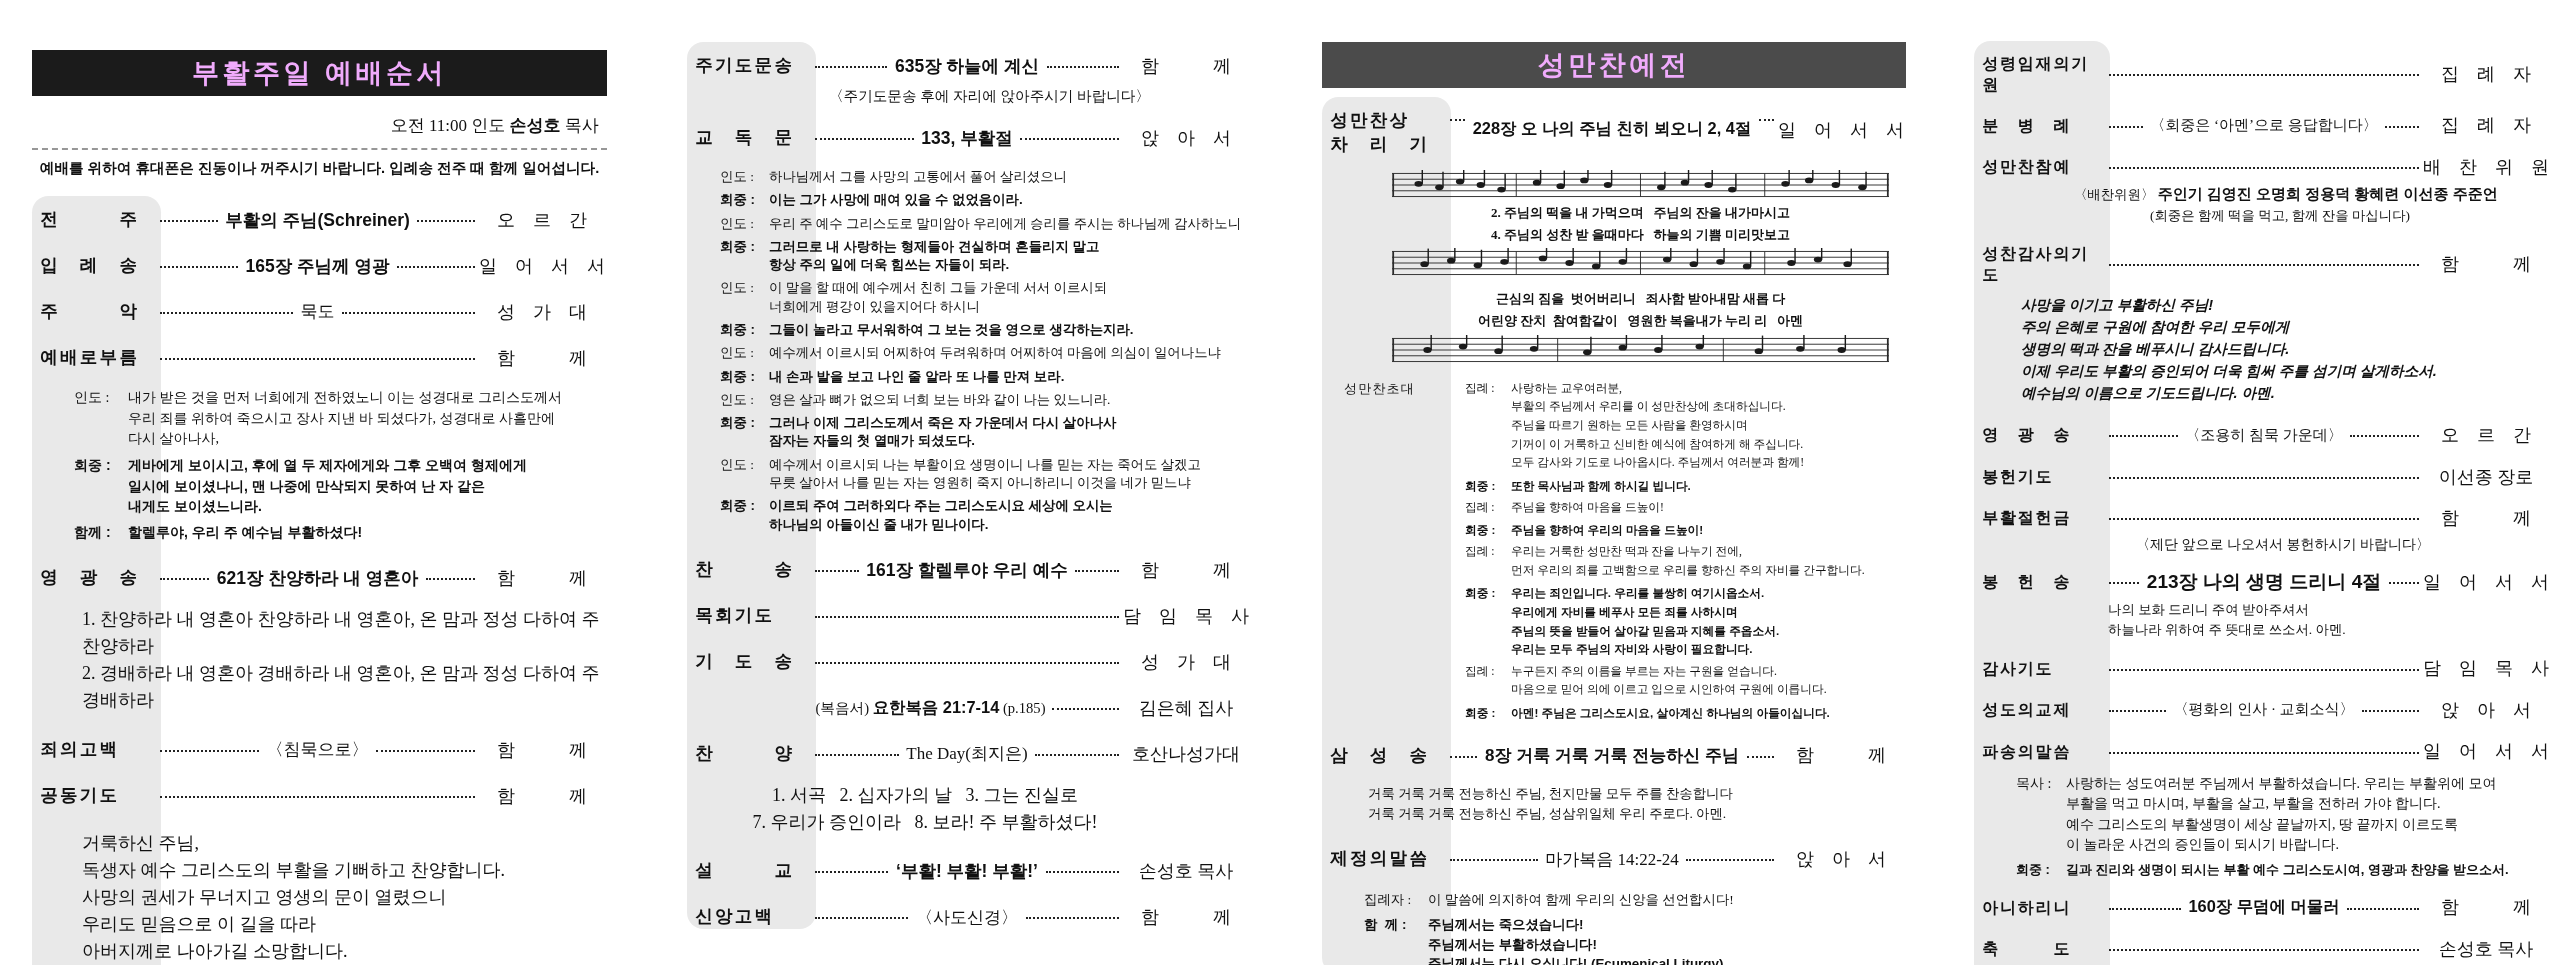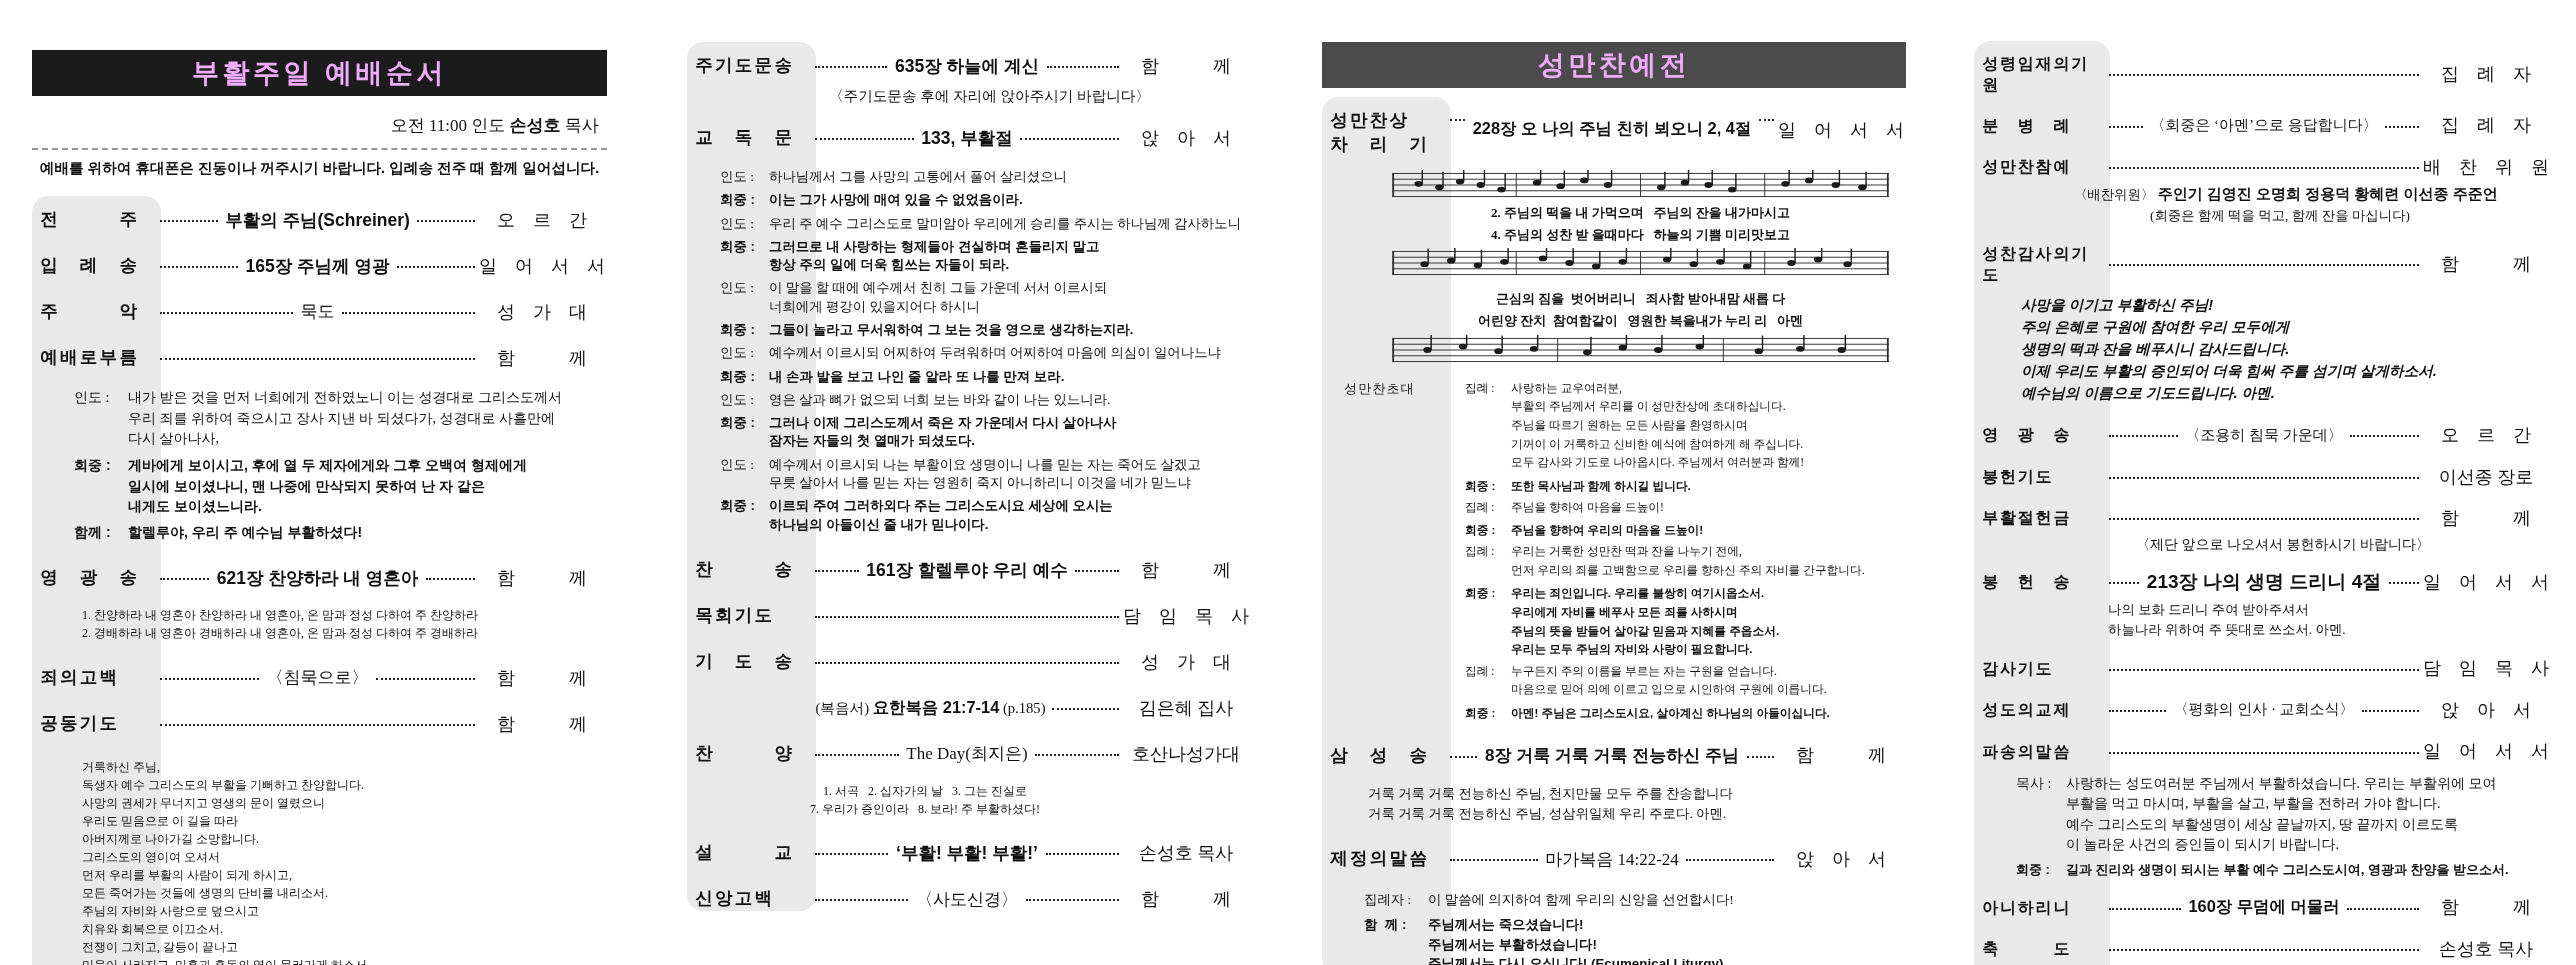"1. 찬양하라 내 영혼아 찬양하라" .verseblock { font-size: 12px -> 18px }
